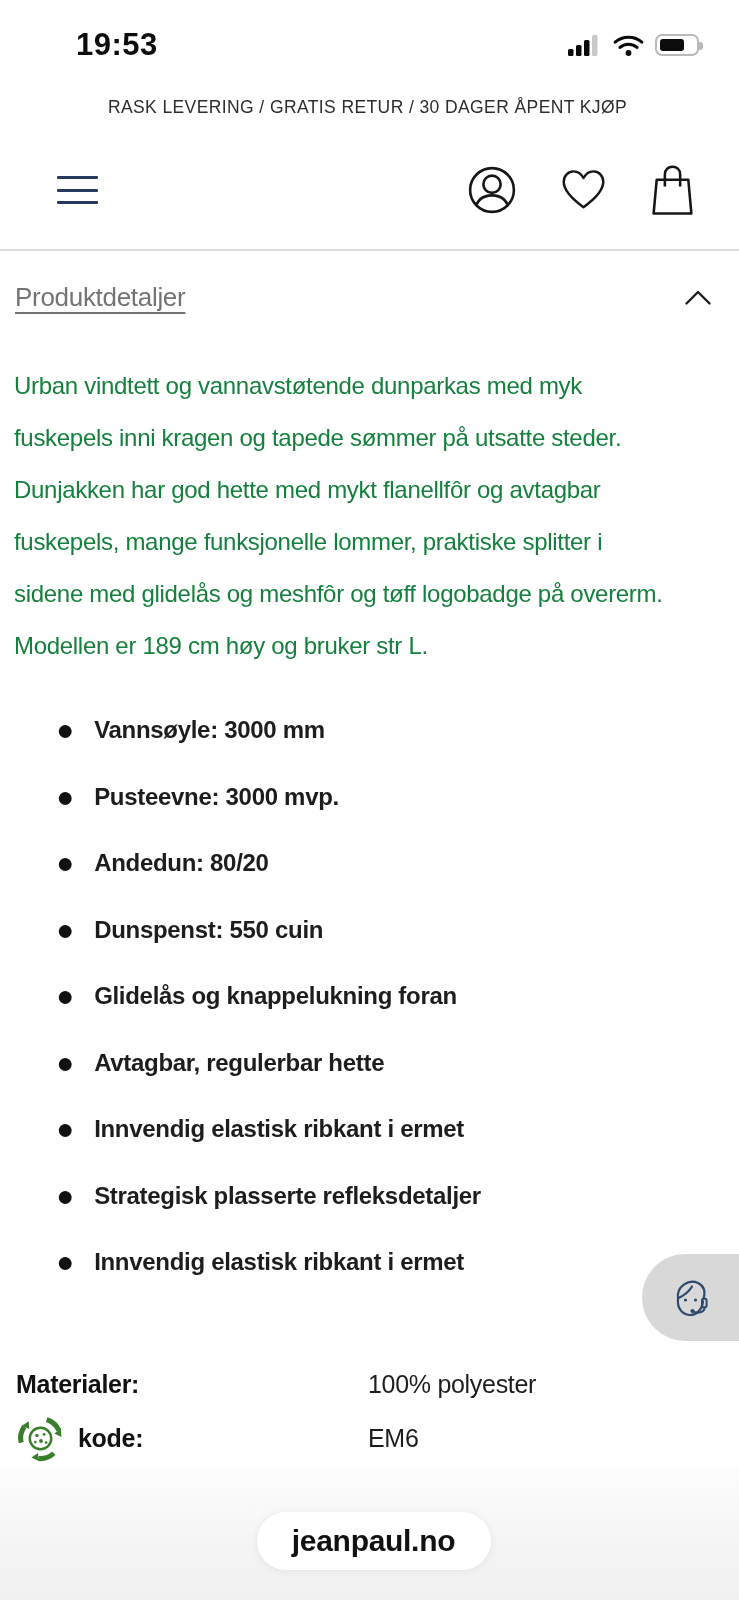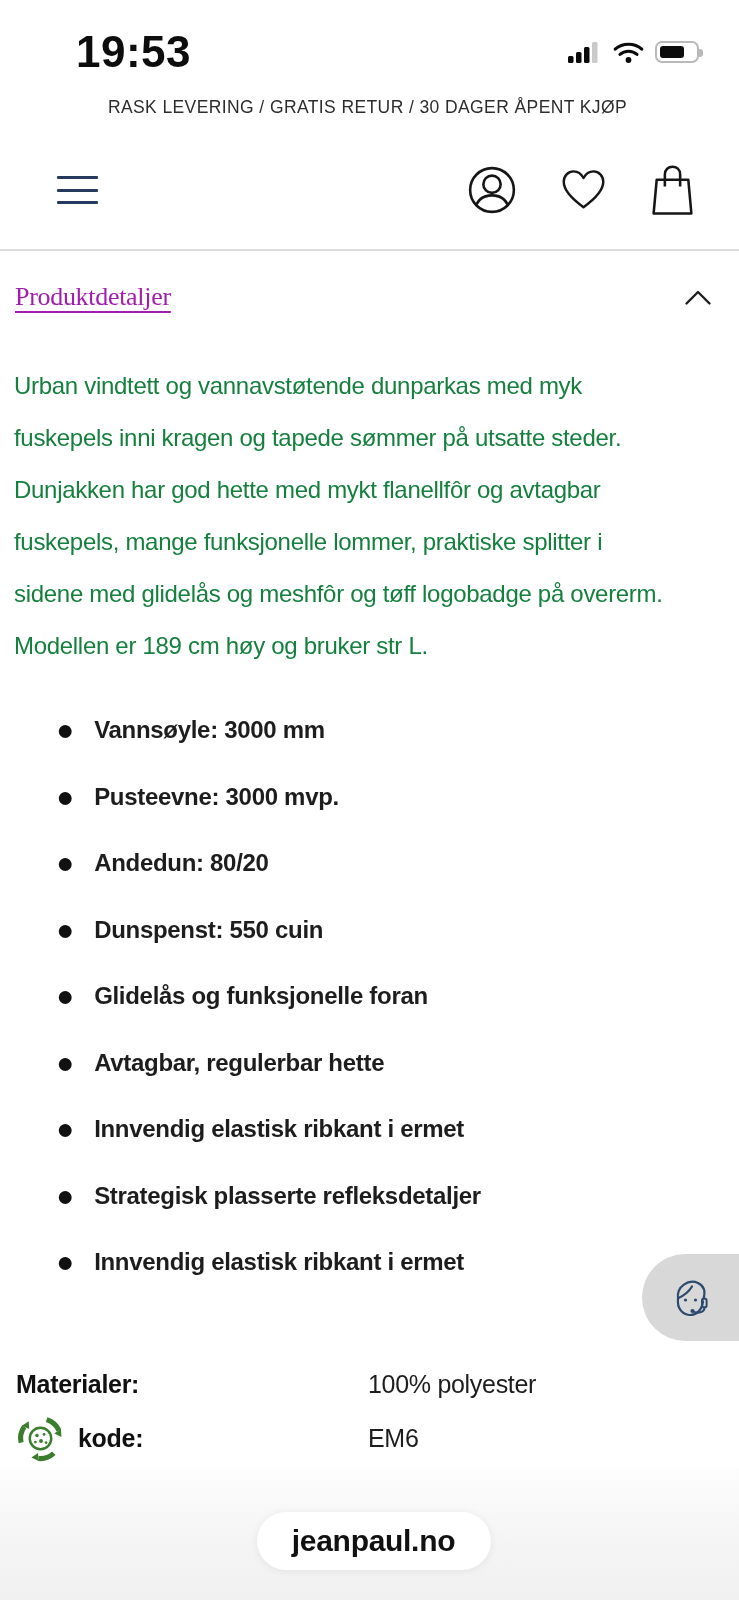"19:53" .time { font-size: 44px -> 31px }
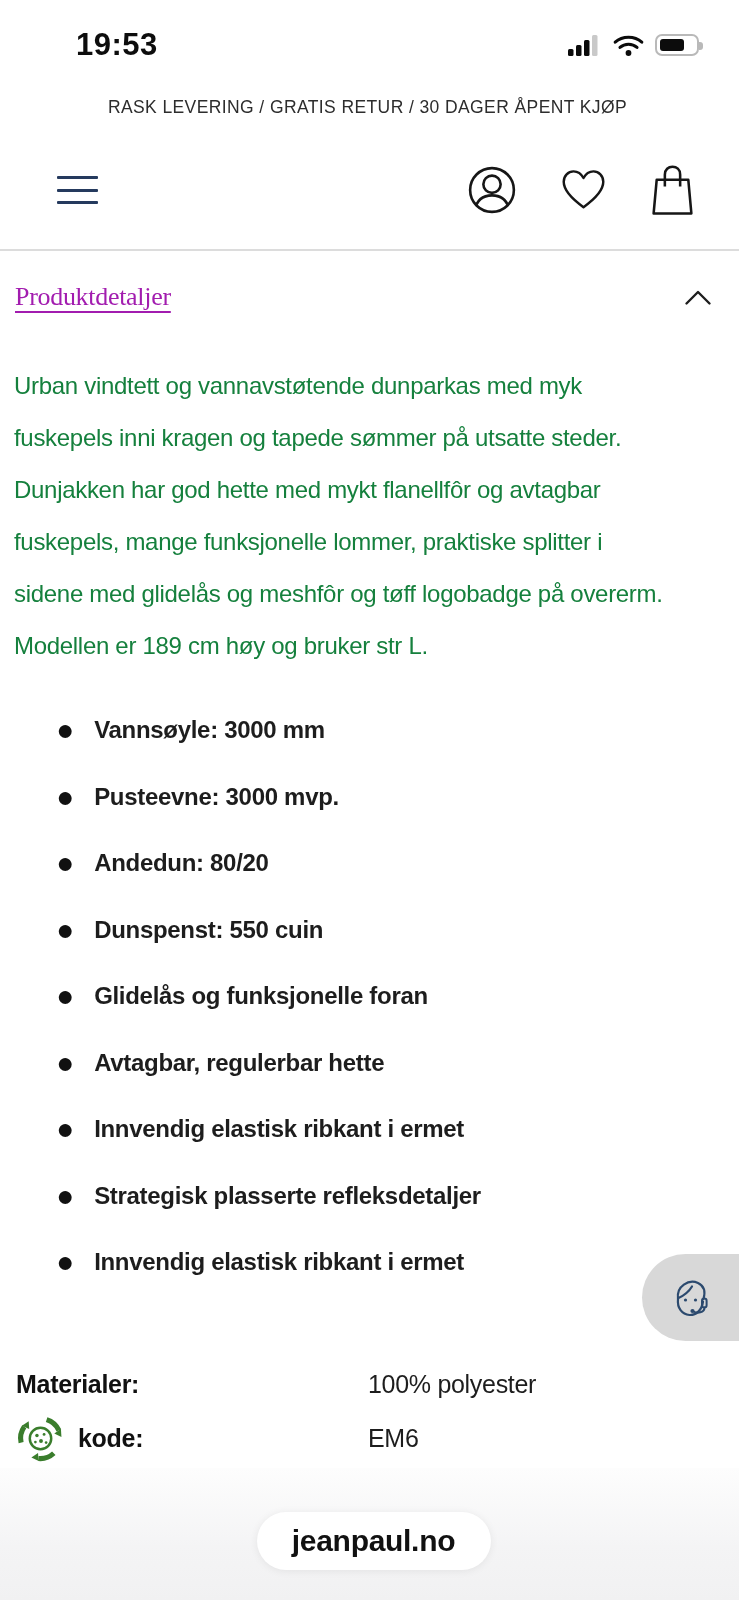"Produktdetaljer" .accordion-title { color: #a21caf -> #737373; font-family: Liberation Serif, serif -> none }
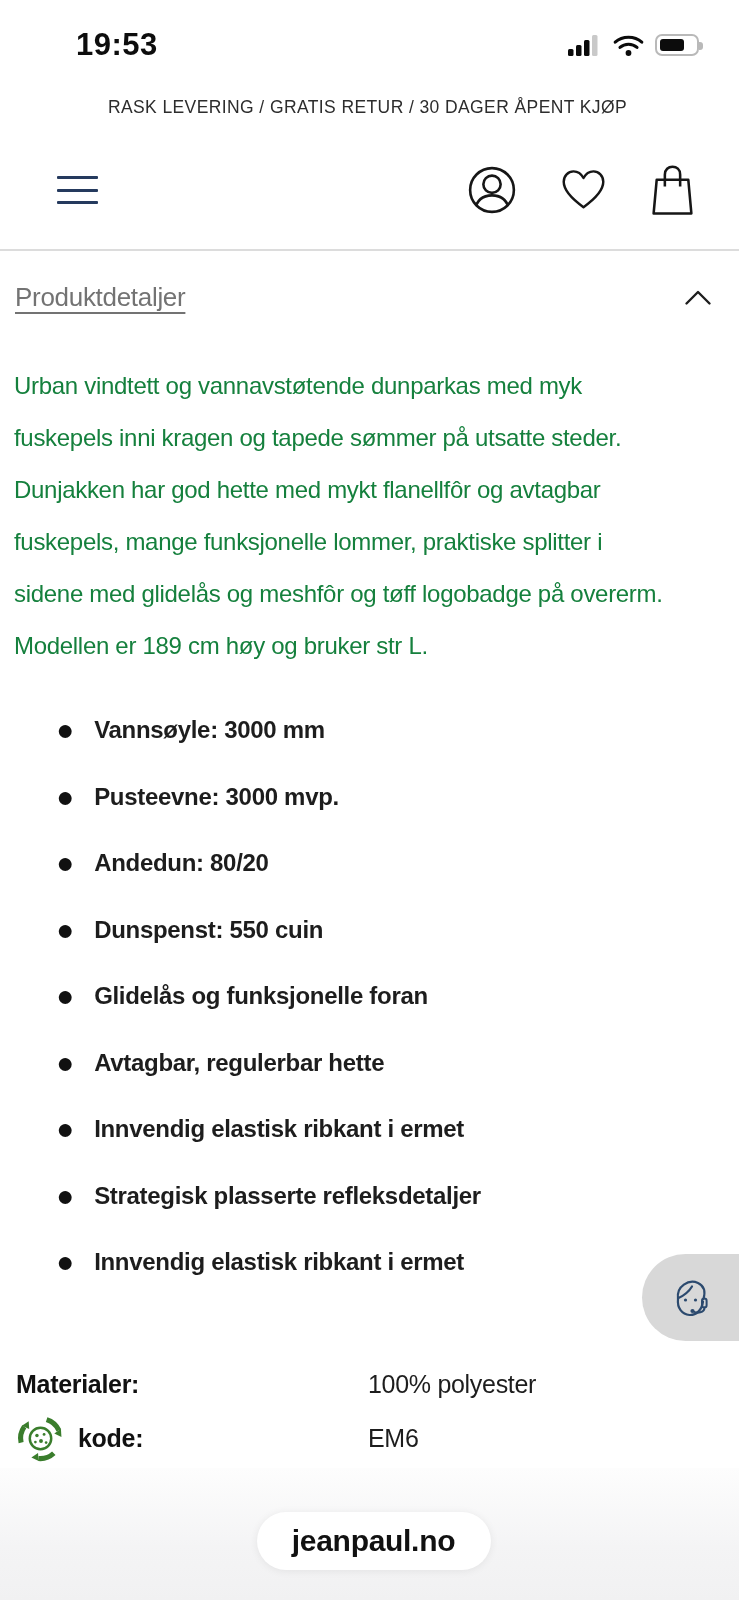"Glidelås og funksjonelle foran" span.feat-text { text: funksjonelle -> knappelukning }
